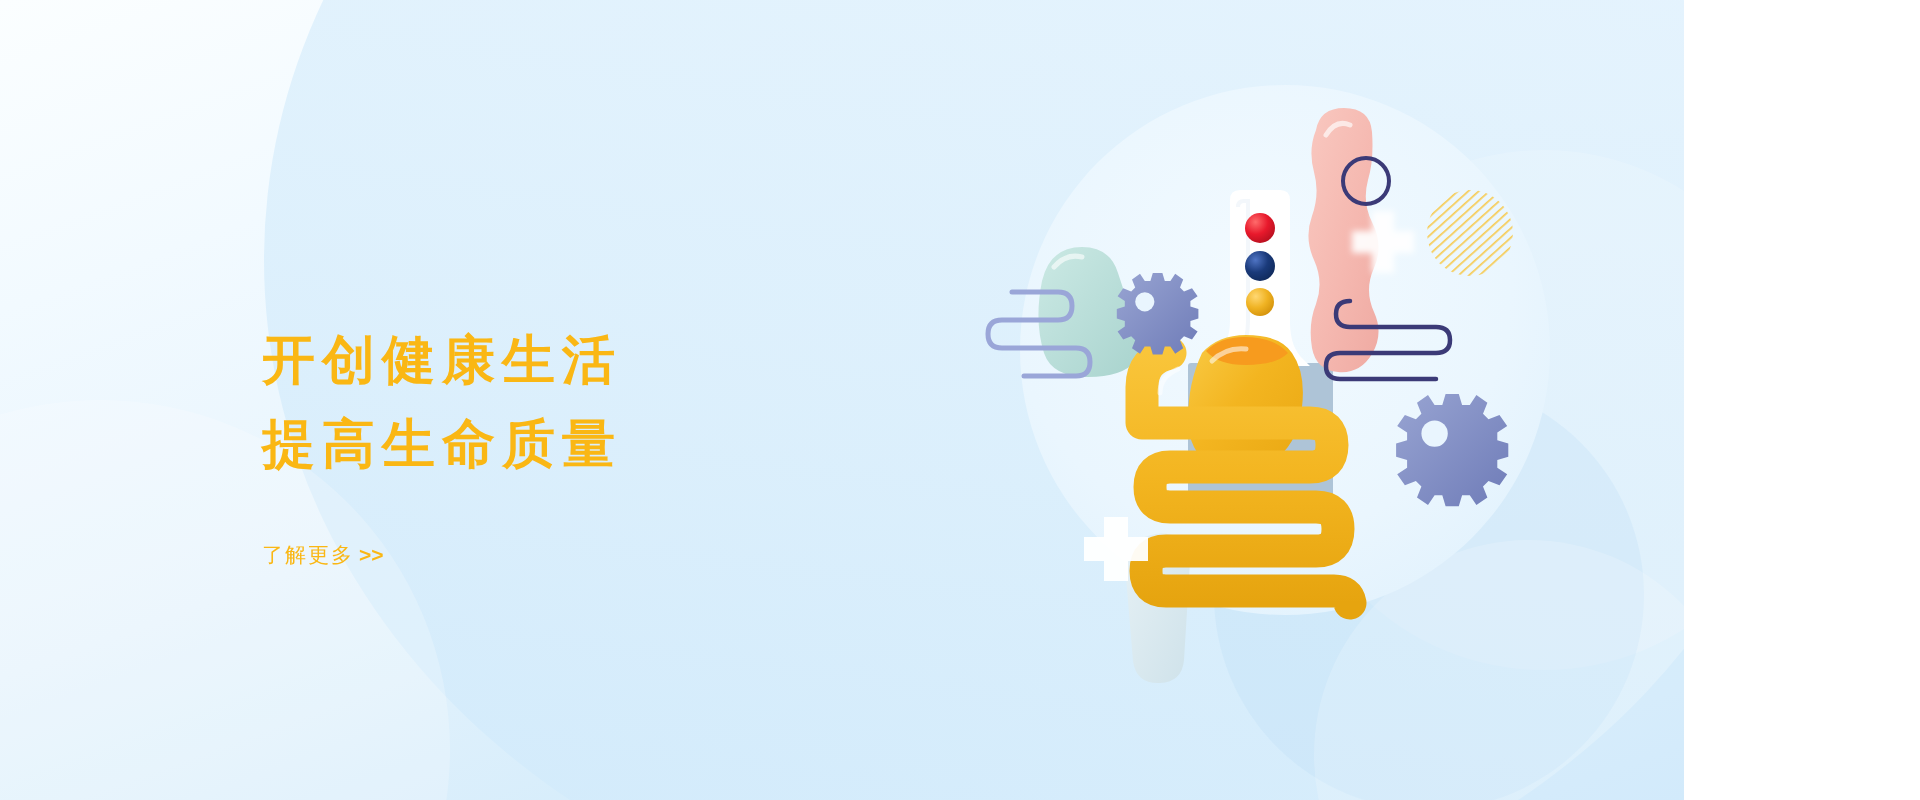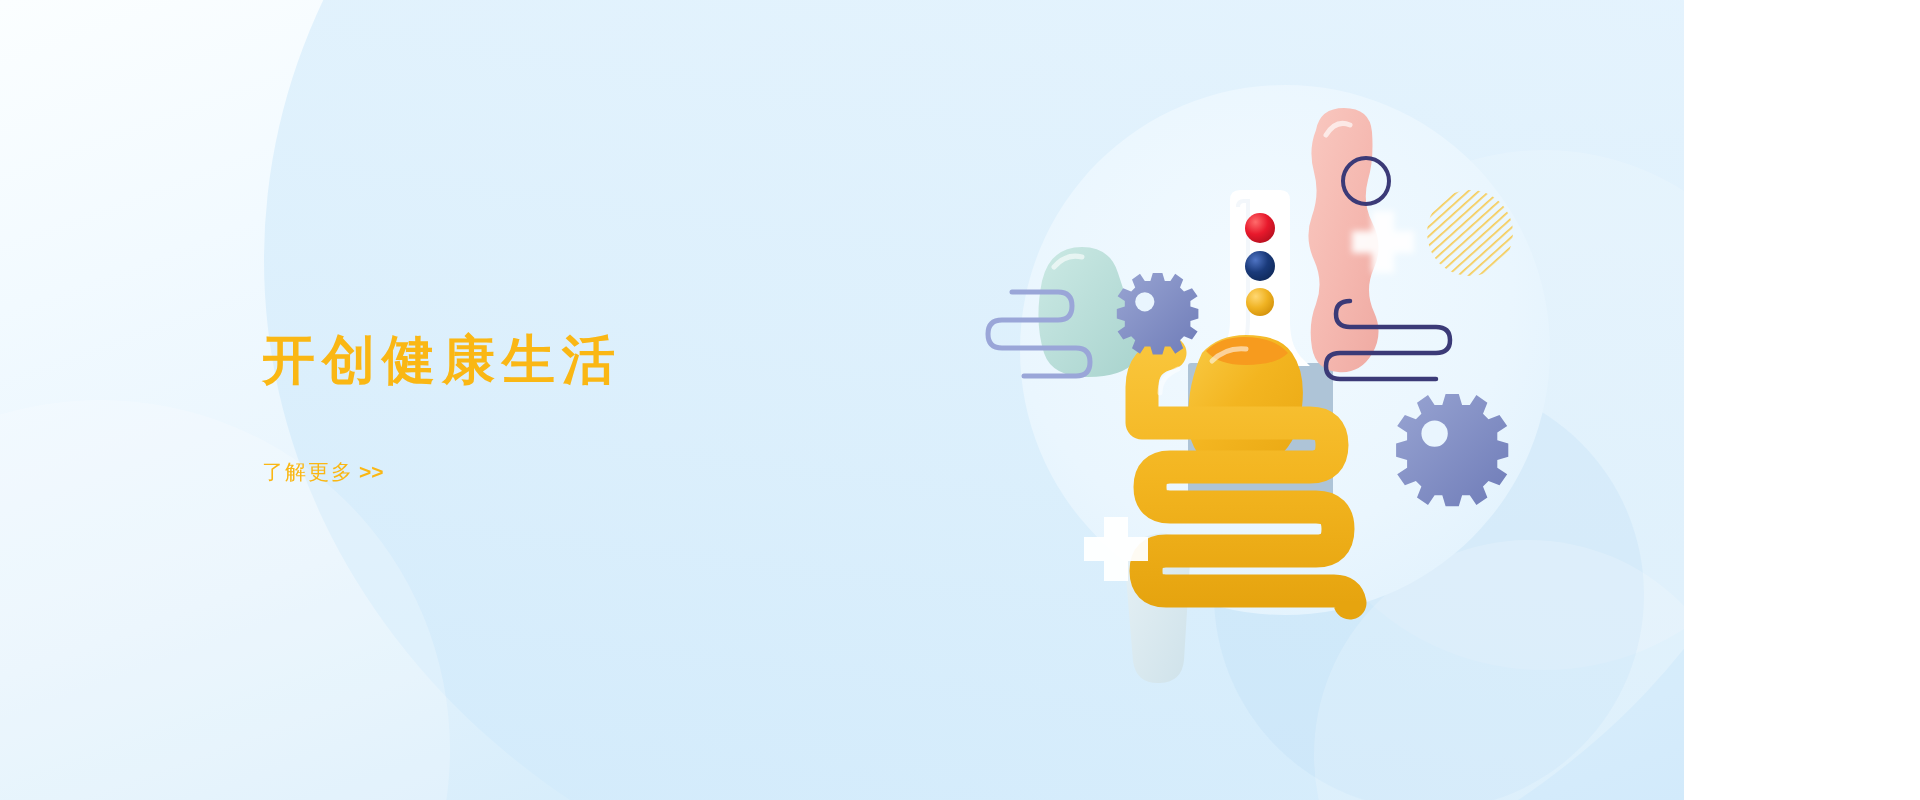"提高生命质量" div.headline { html: none -> <div>提高生命质量</div> }
